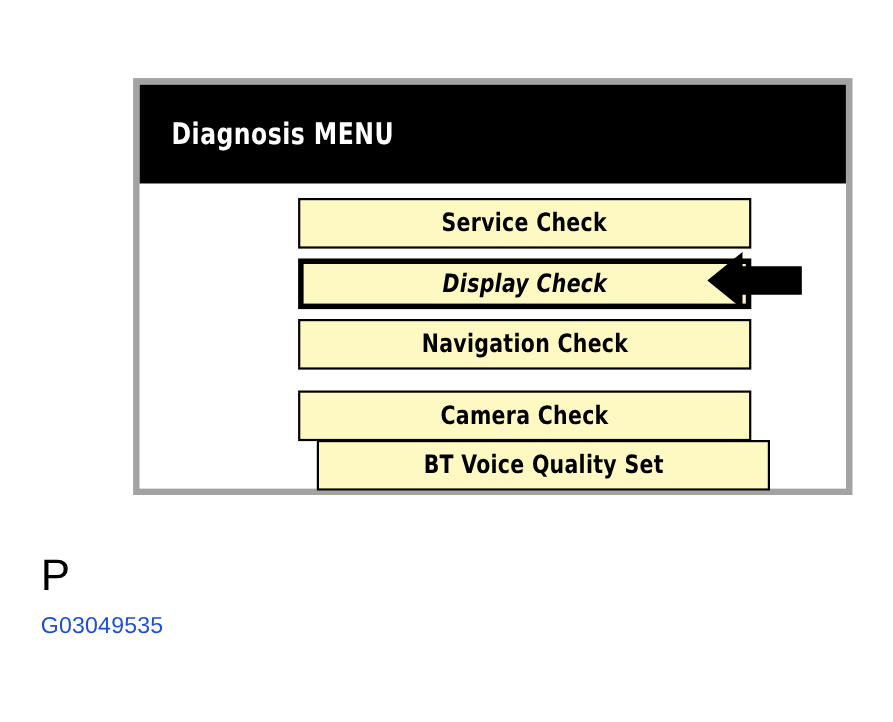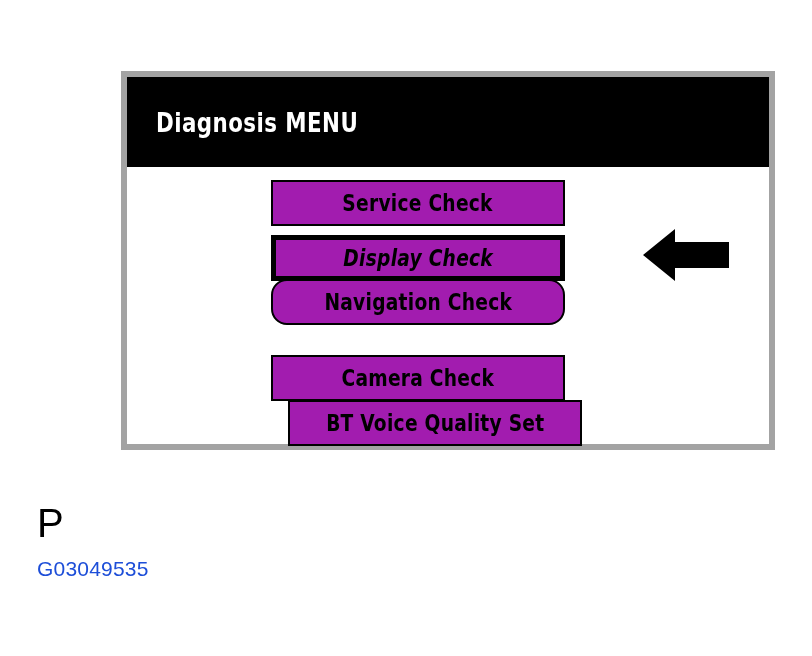"Service Check" .menu-button { background: #a21caf -> #fef9c3; width: 294px -> 412px }
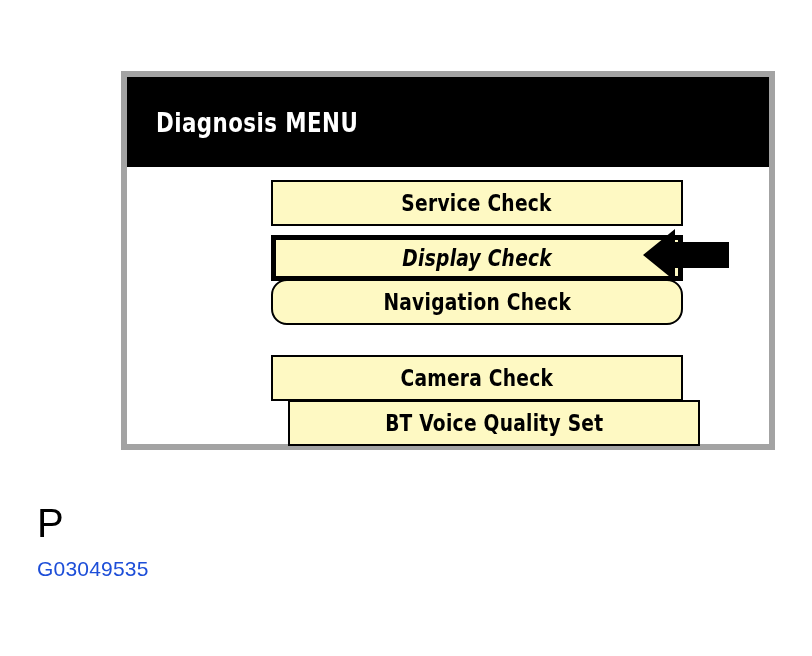"Navigation Check" .mb-2 { border-radius: 16px -> none; top: 112px -> 123px }
